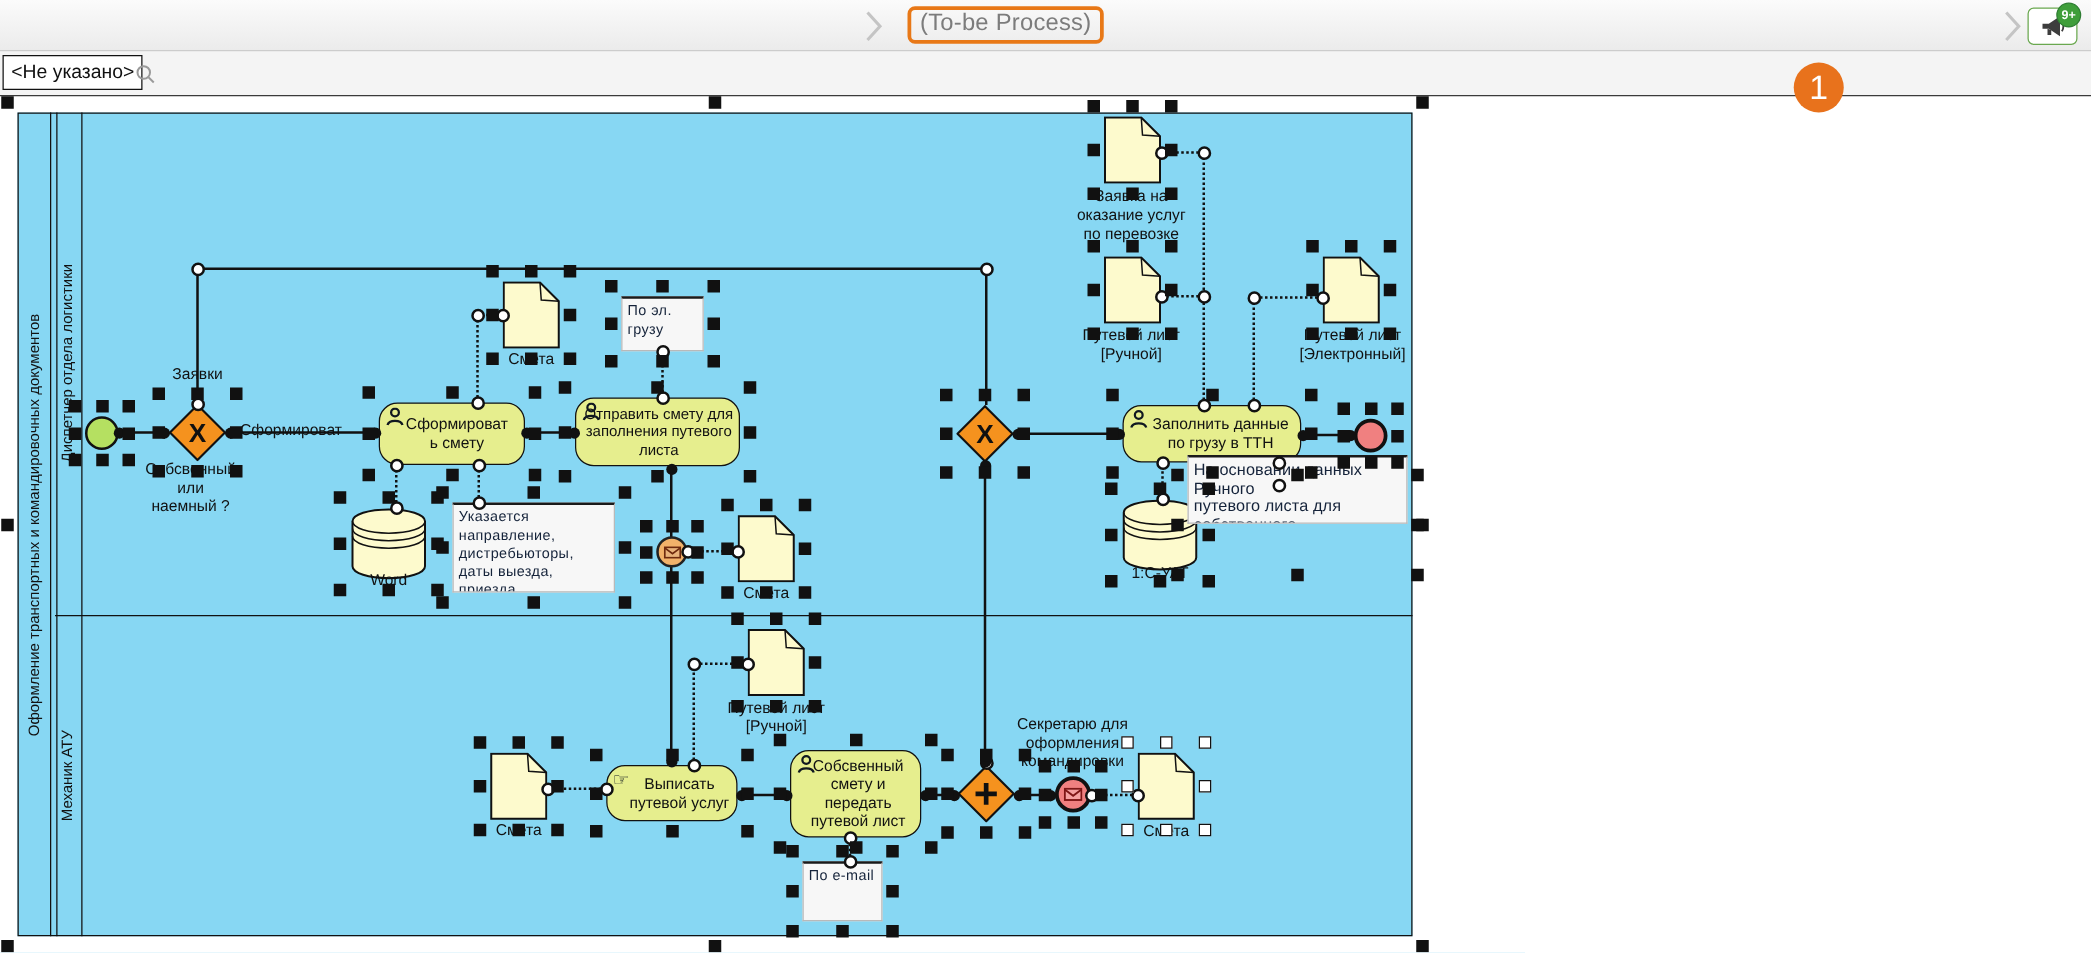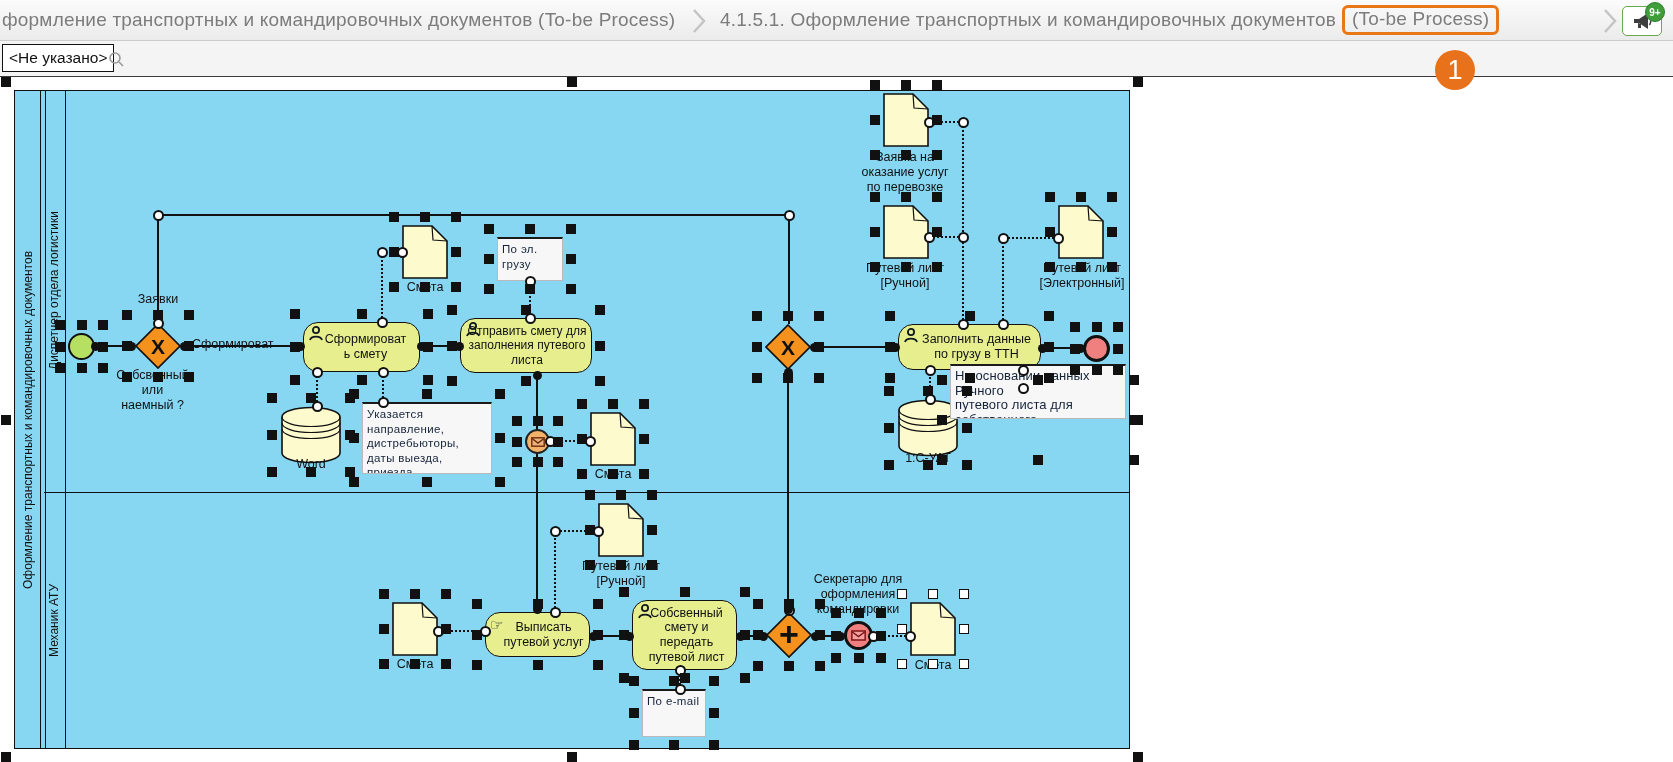"формление транспортных и командировочных" div.crumb { html: <div>формление транспортных и командировочных документов (To-be Process)</div> -> none }
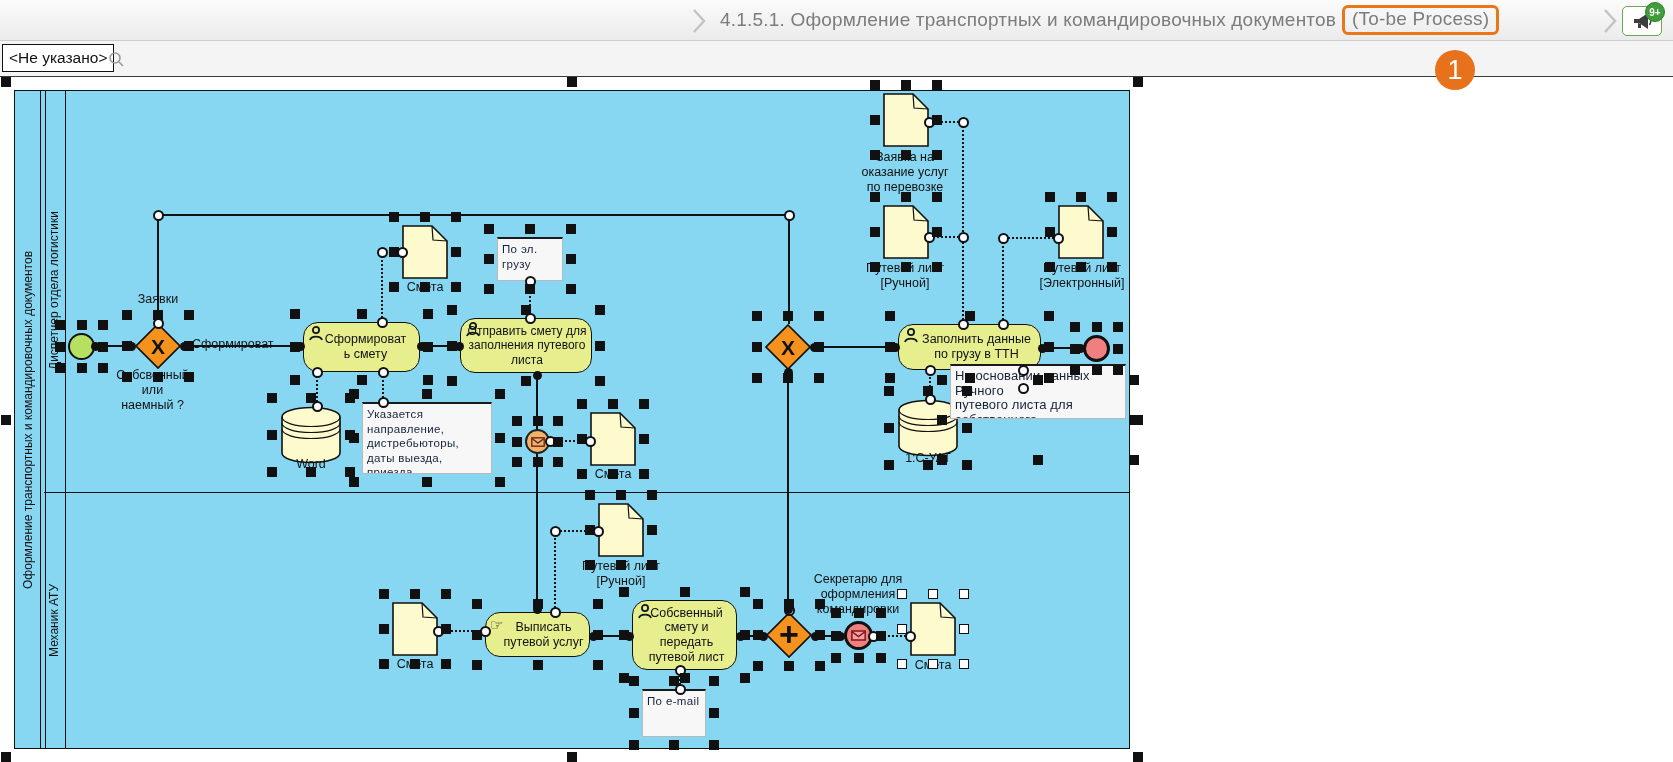"4.1.5.1. Оформление транспортных и" span { html: <span>4.1.5.1. Оформление транспортных и командировочных документов</span> -> none }
